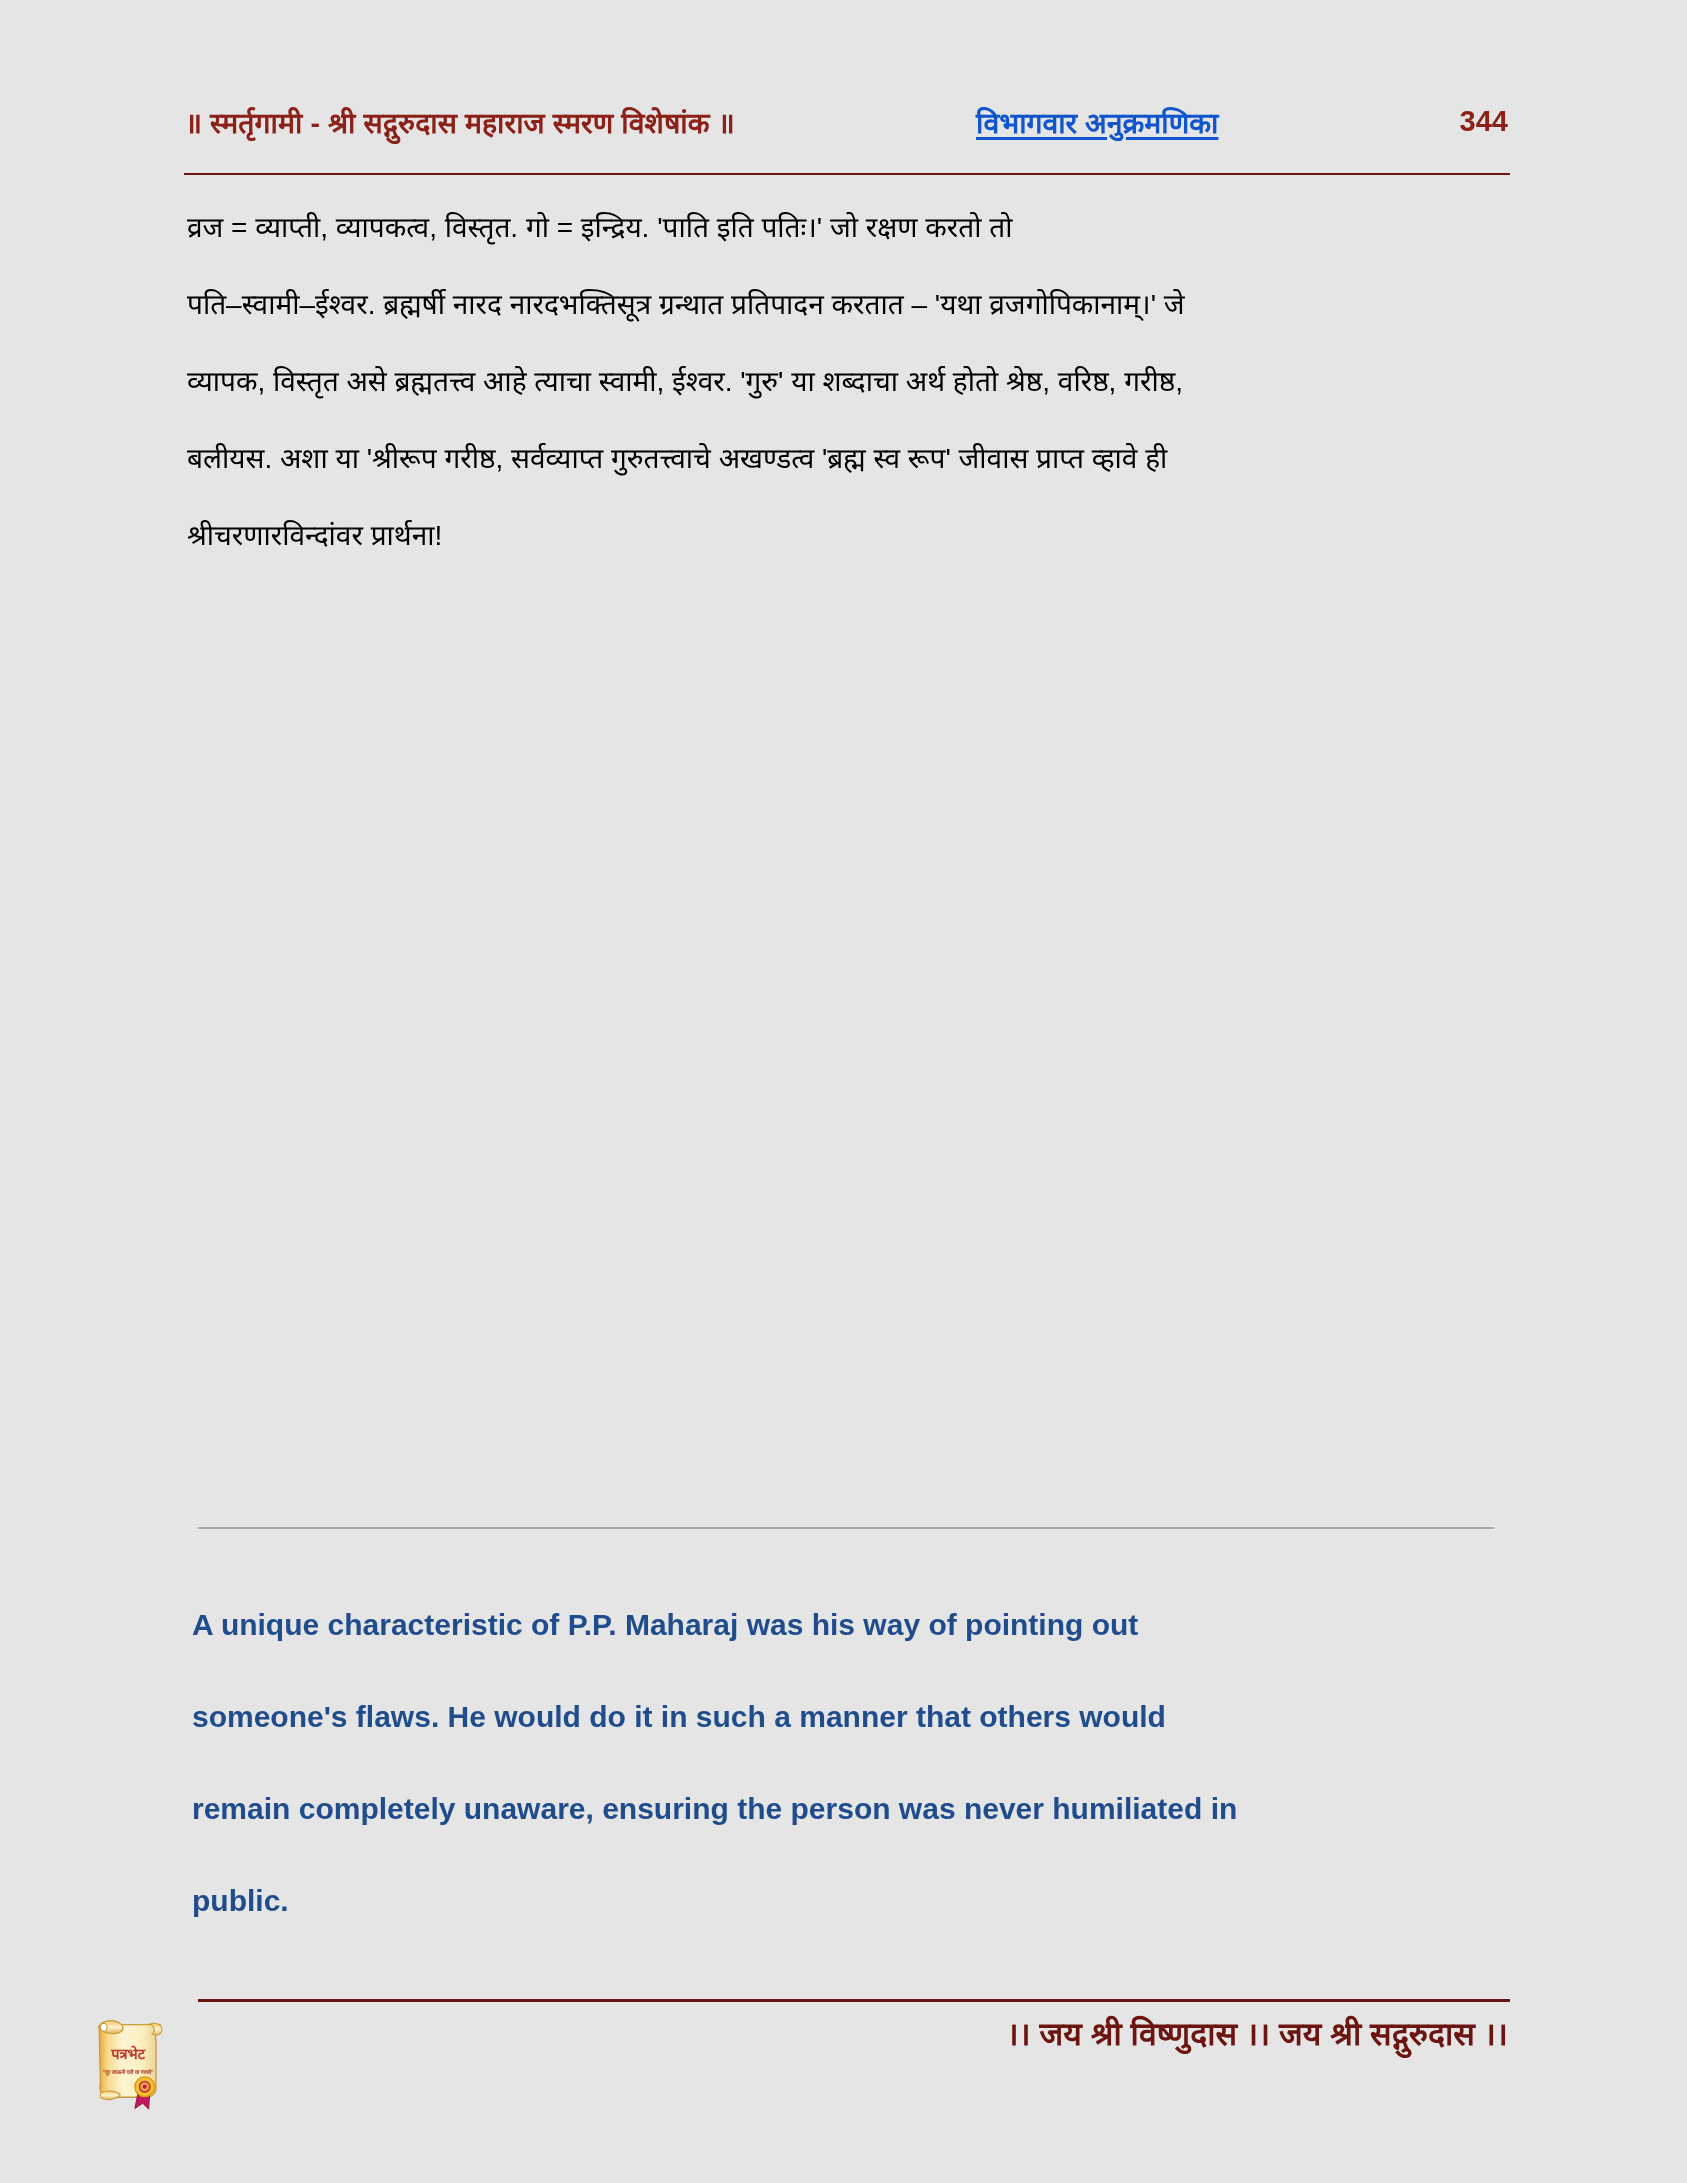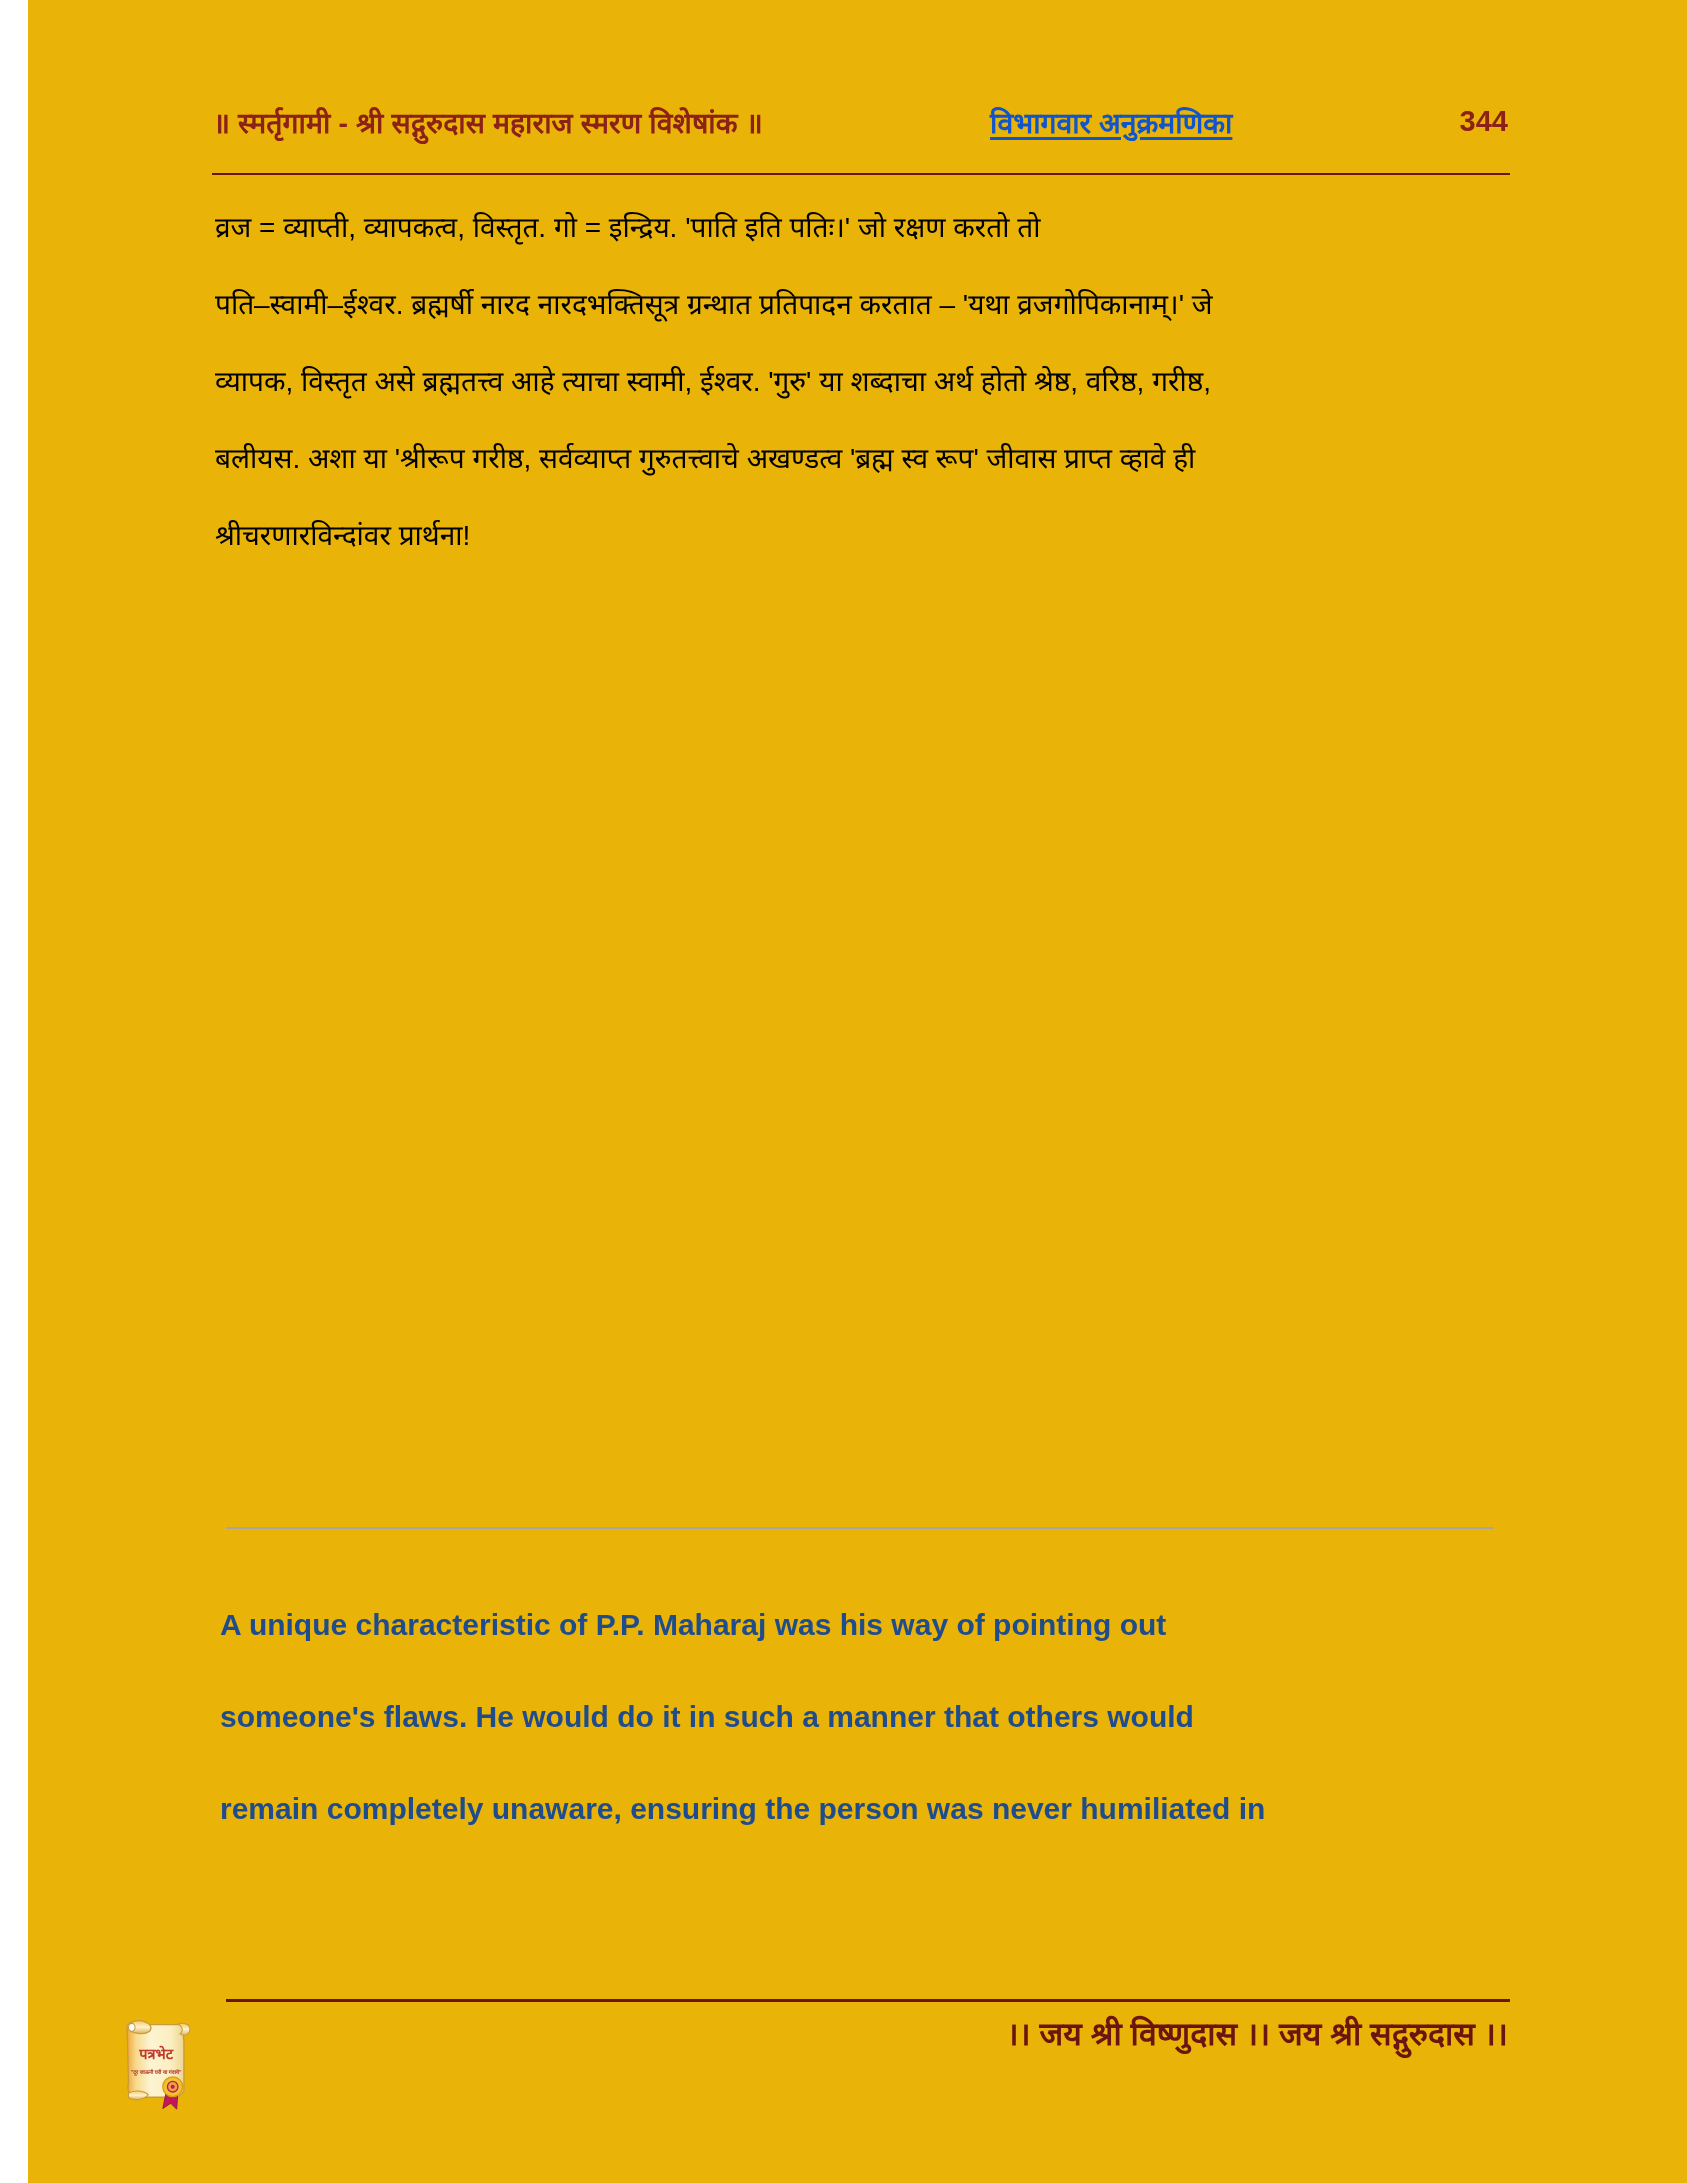"॥ स्मर्तृगामी - श्री सद्गुरुदास" .page { background: #eab308 -> #e5e5e5; margin-left: 28px -> none }
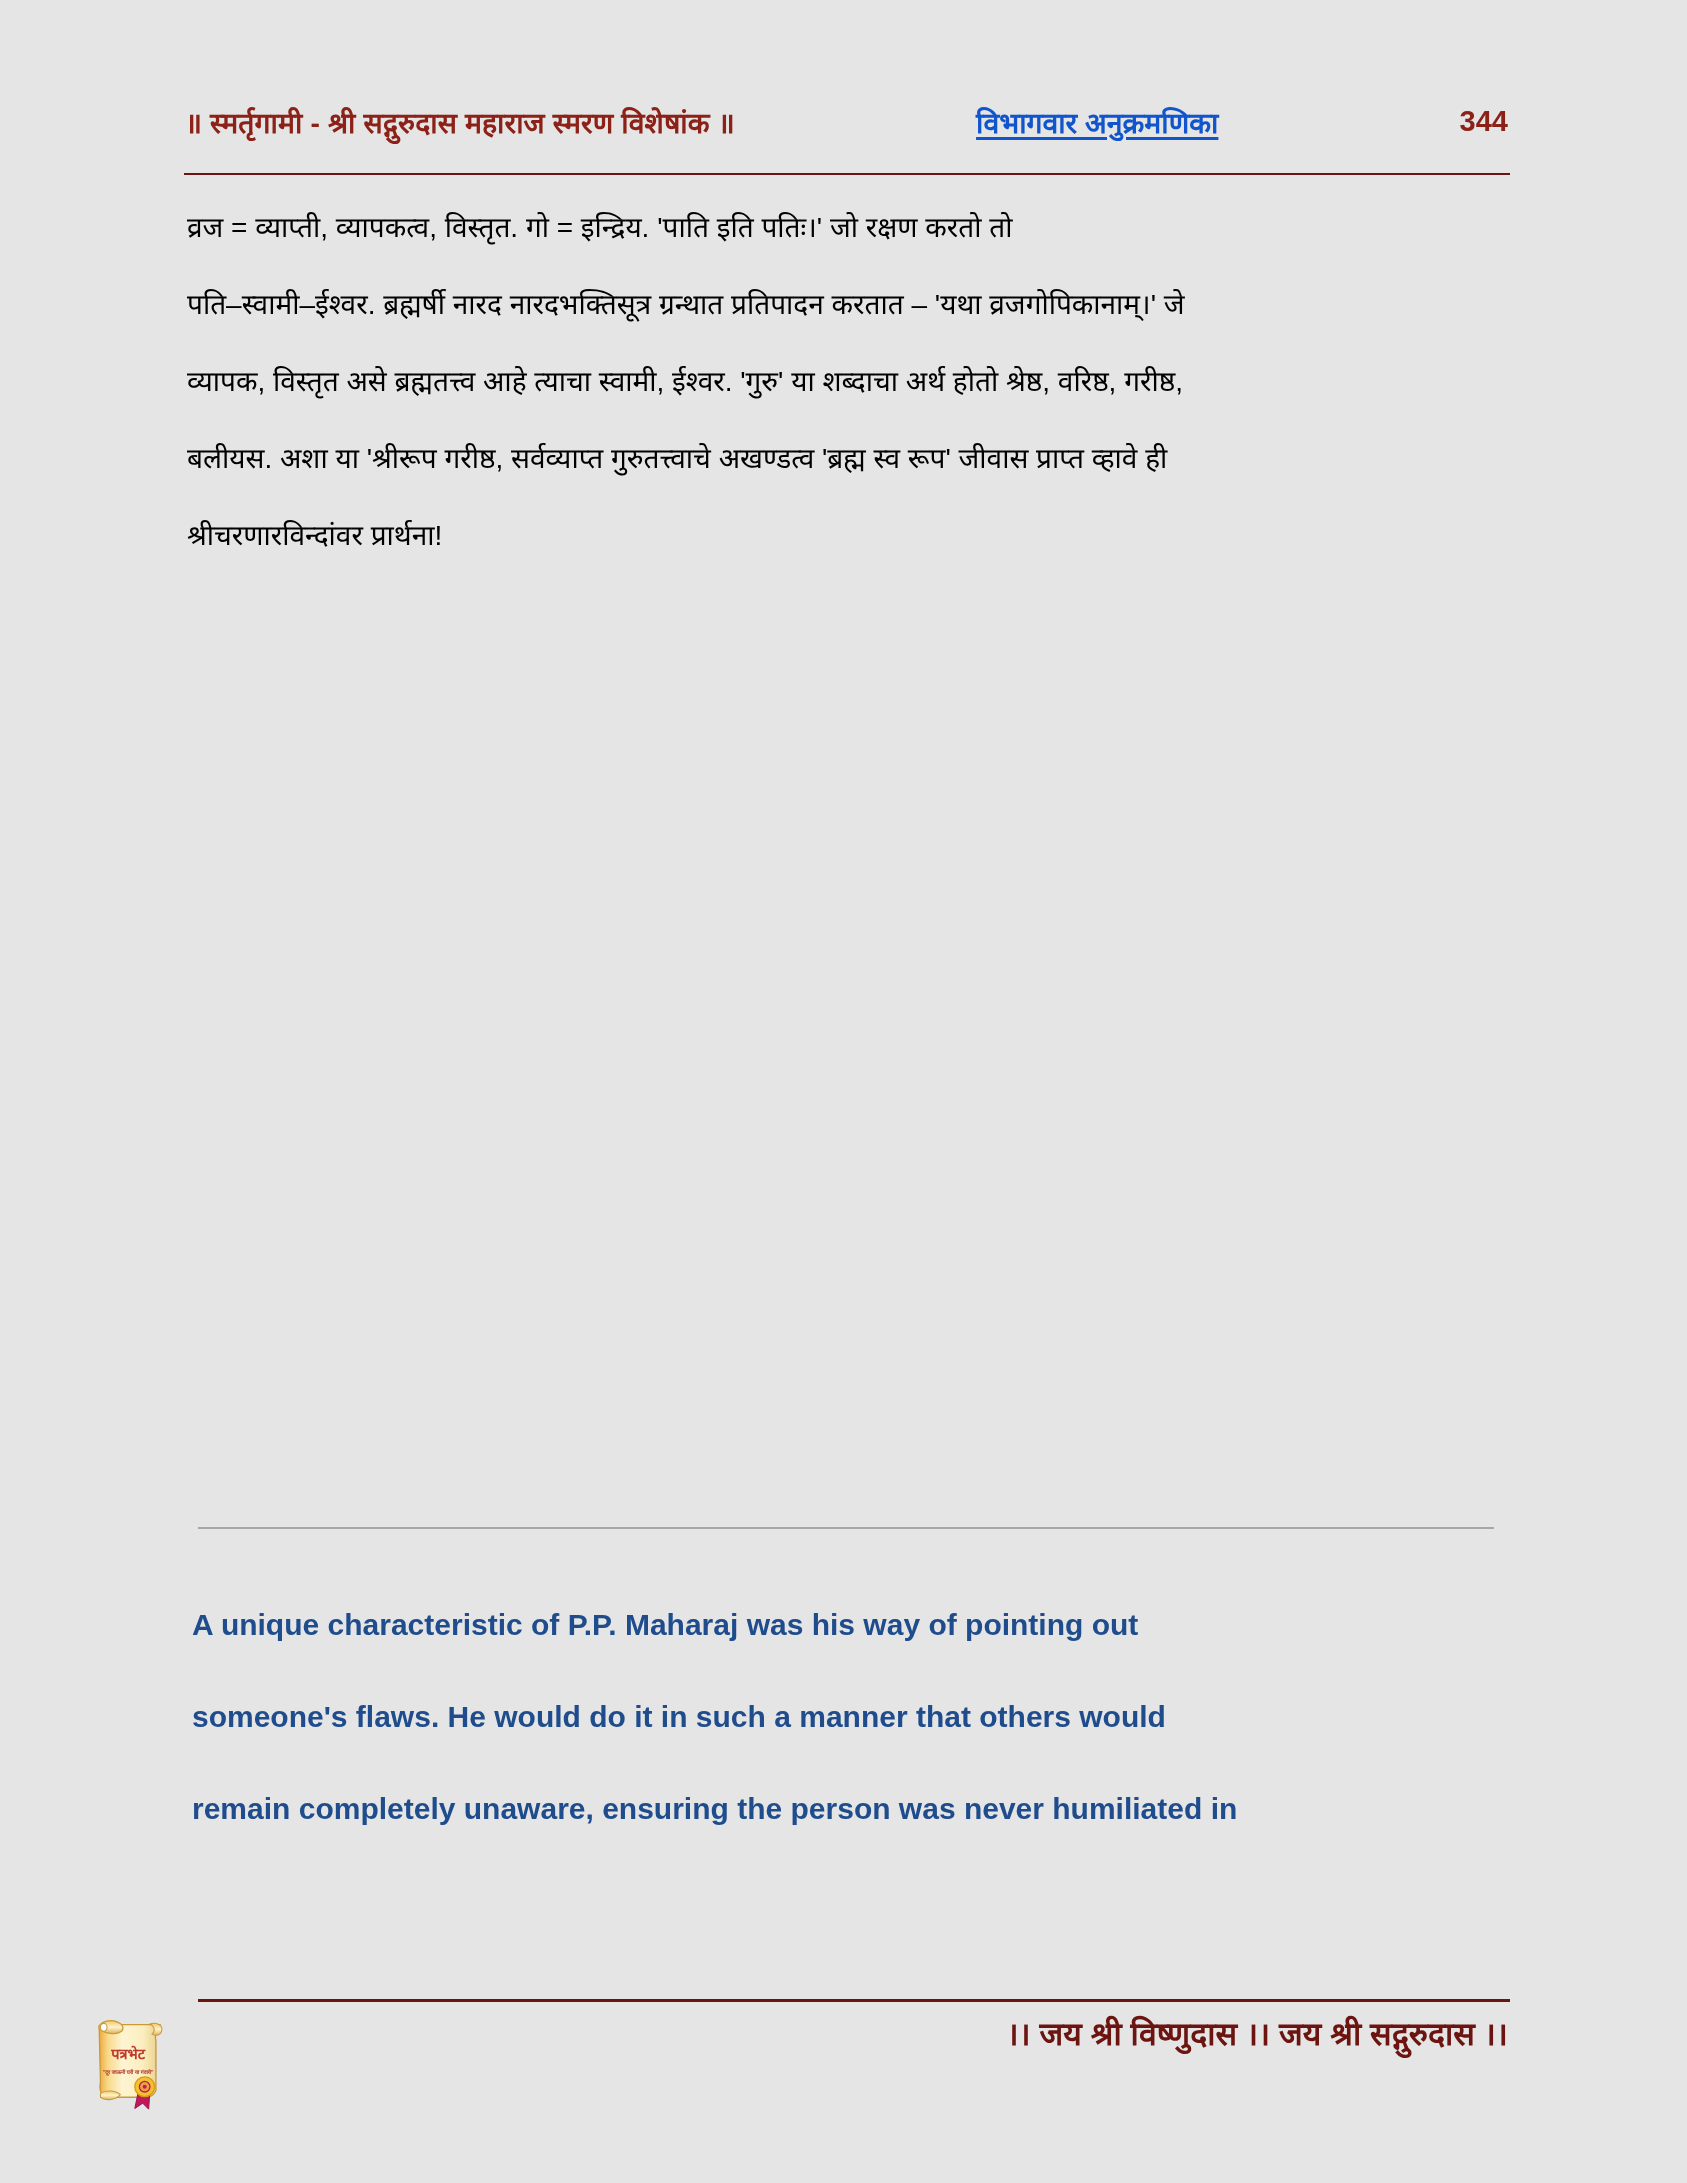"public." div.english-line { html: none -> <div>public.</div> }
